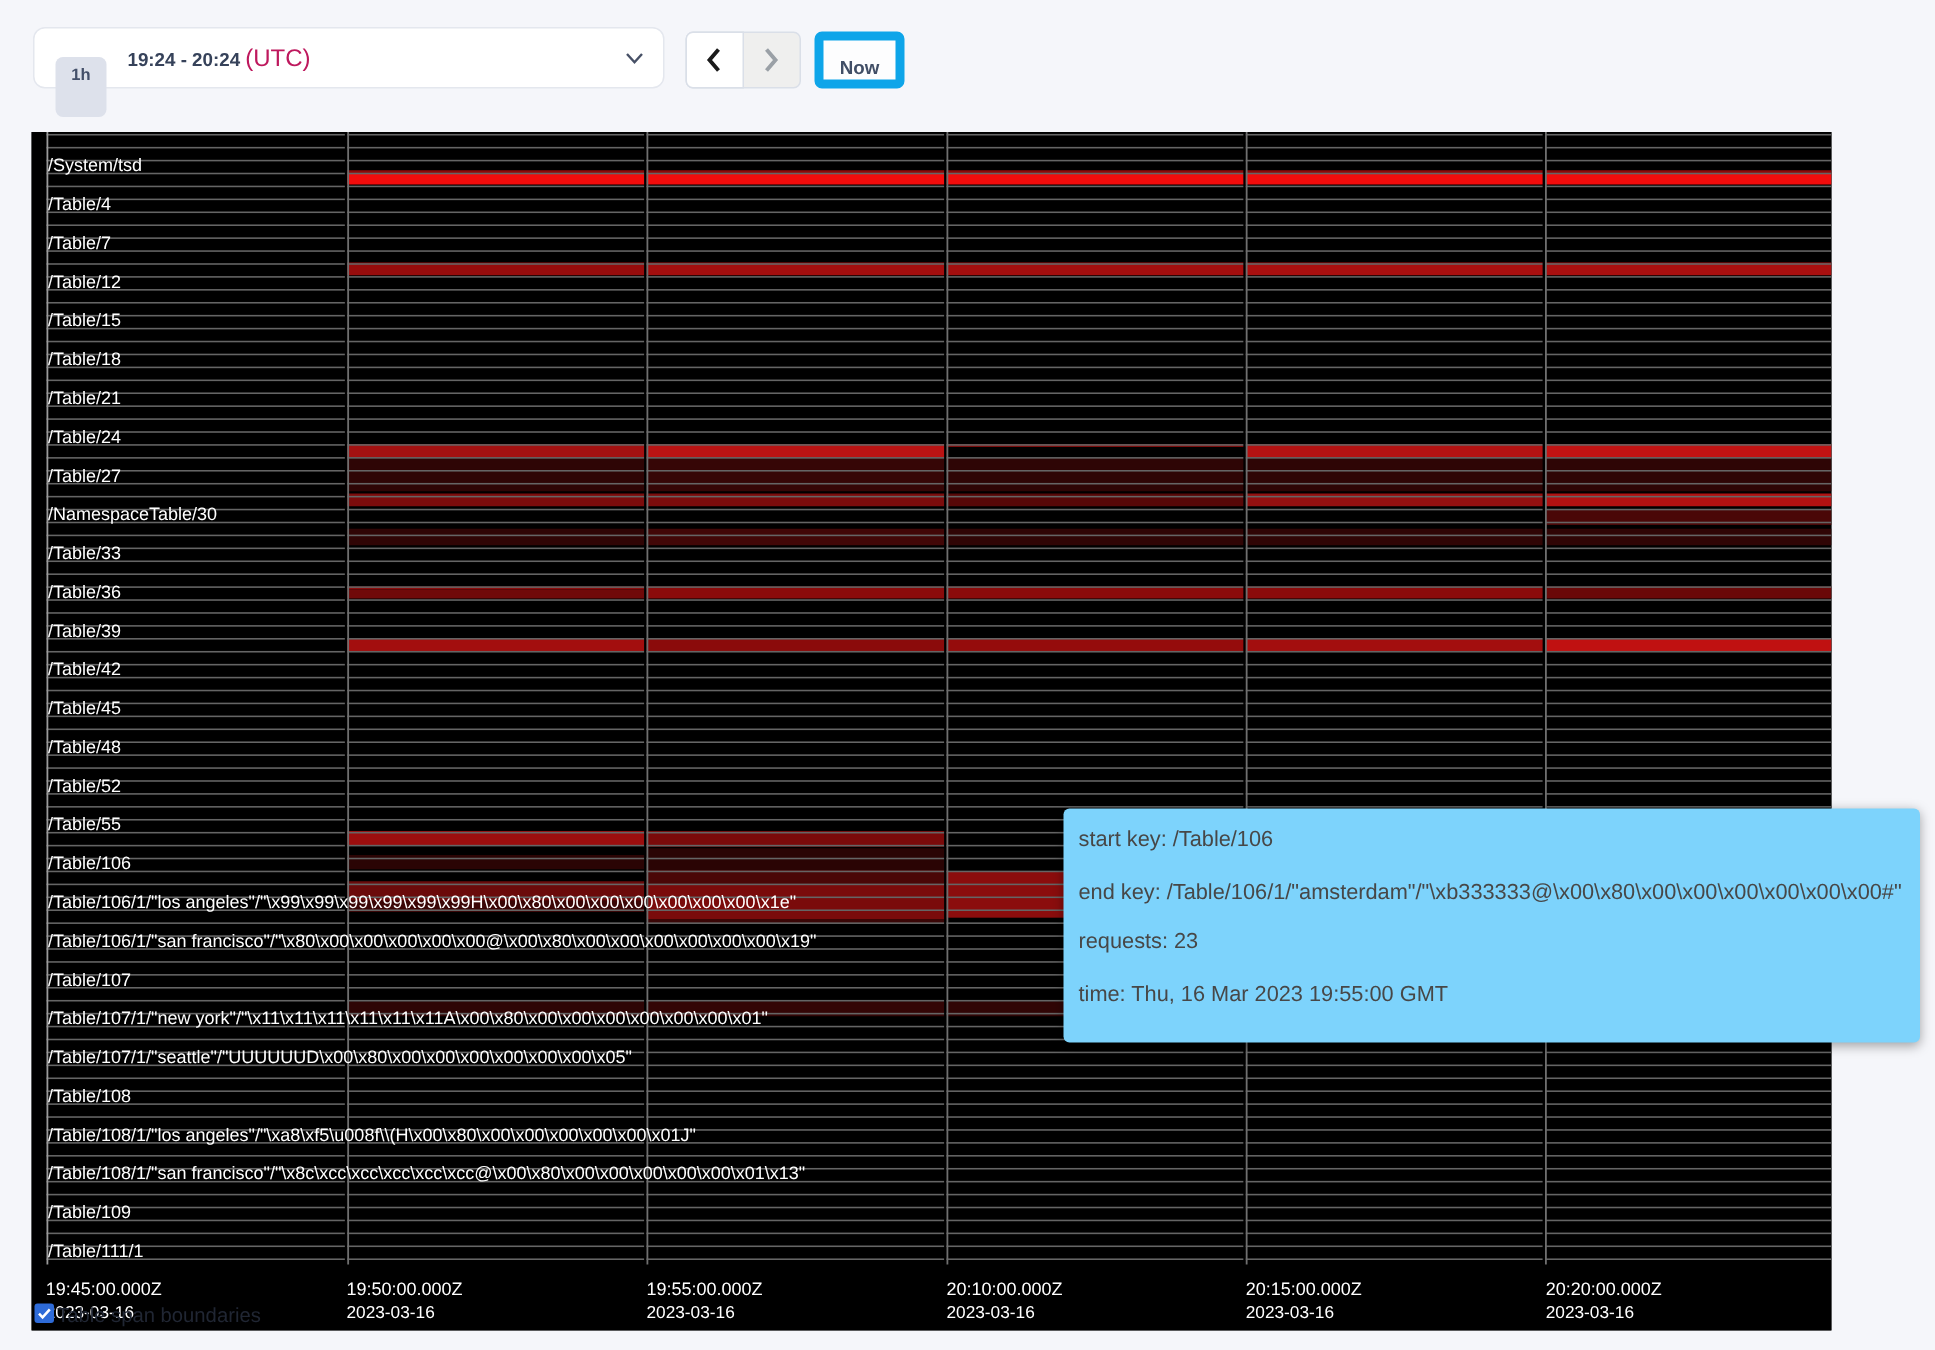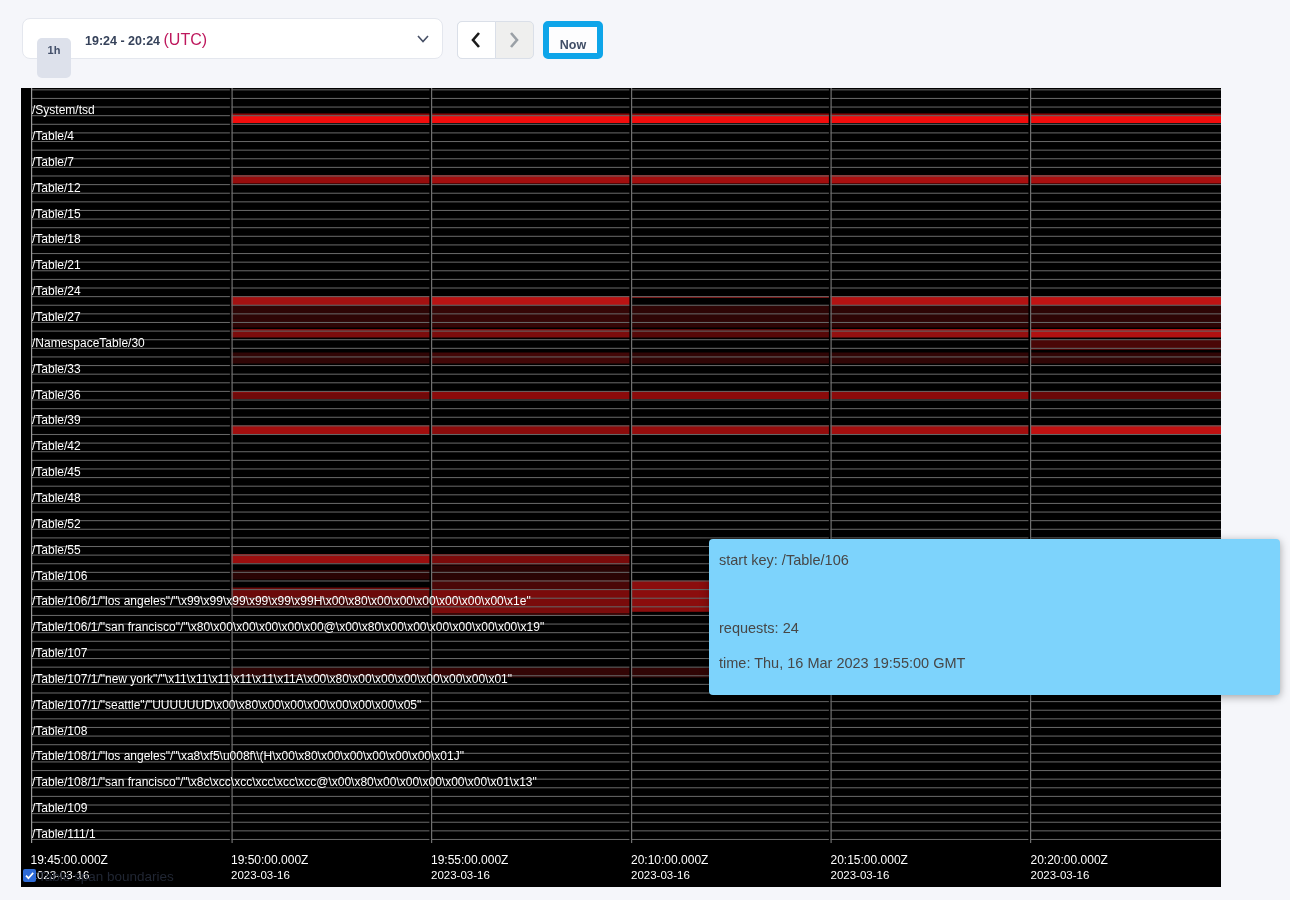"end key:" div.abs { html: none -> <div>end key: /Table/106/1/"amsterdam"/"\xb333333@\x00\x80\x00\x00\x00\x00\x00\x00#"</div> }
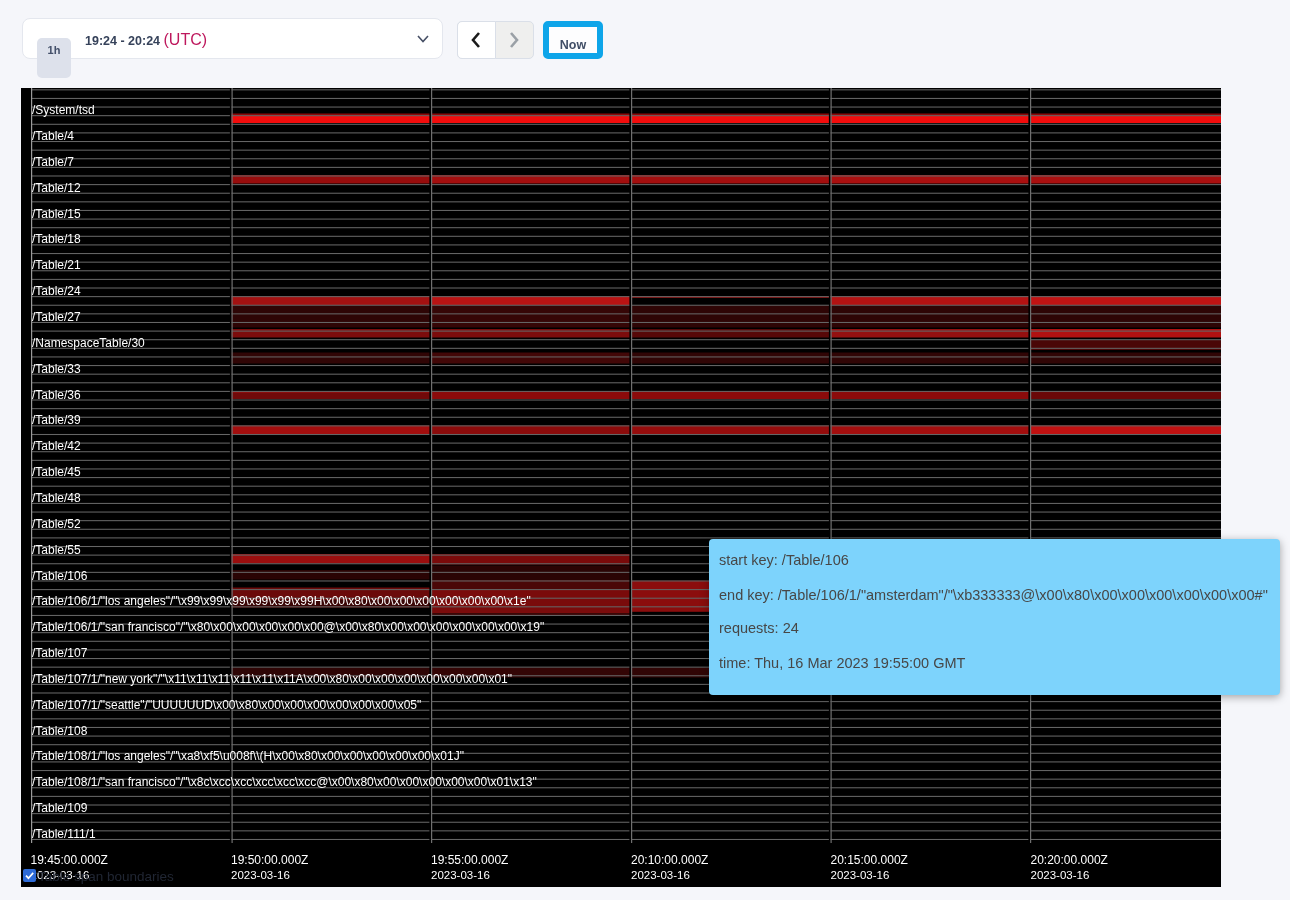"requests: 24" div.abs { text: 24 -> 23 }
